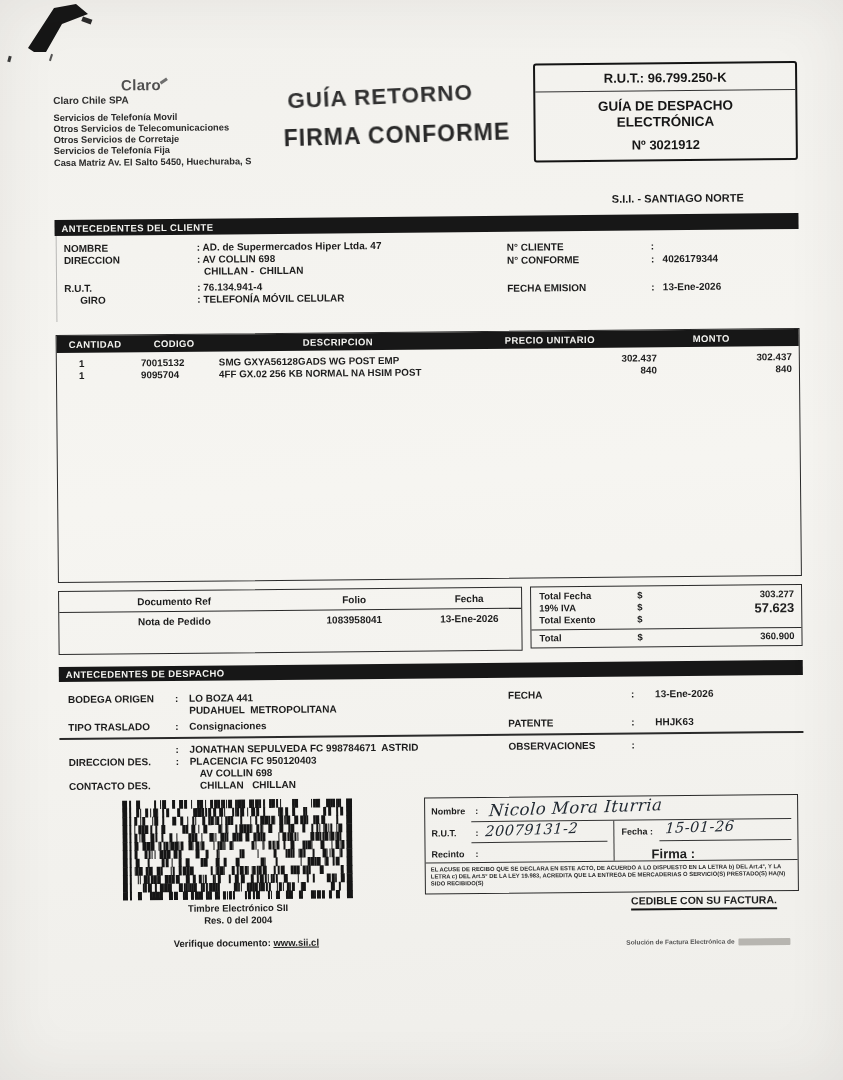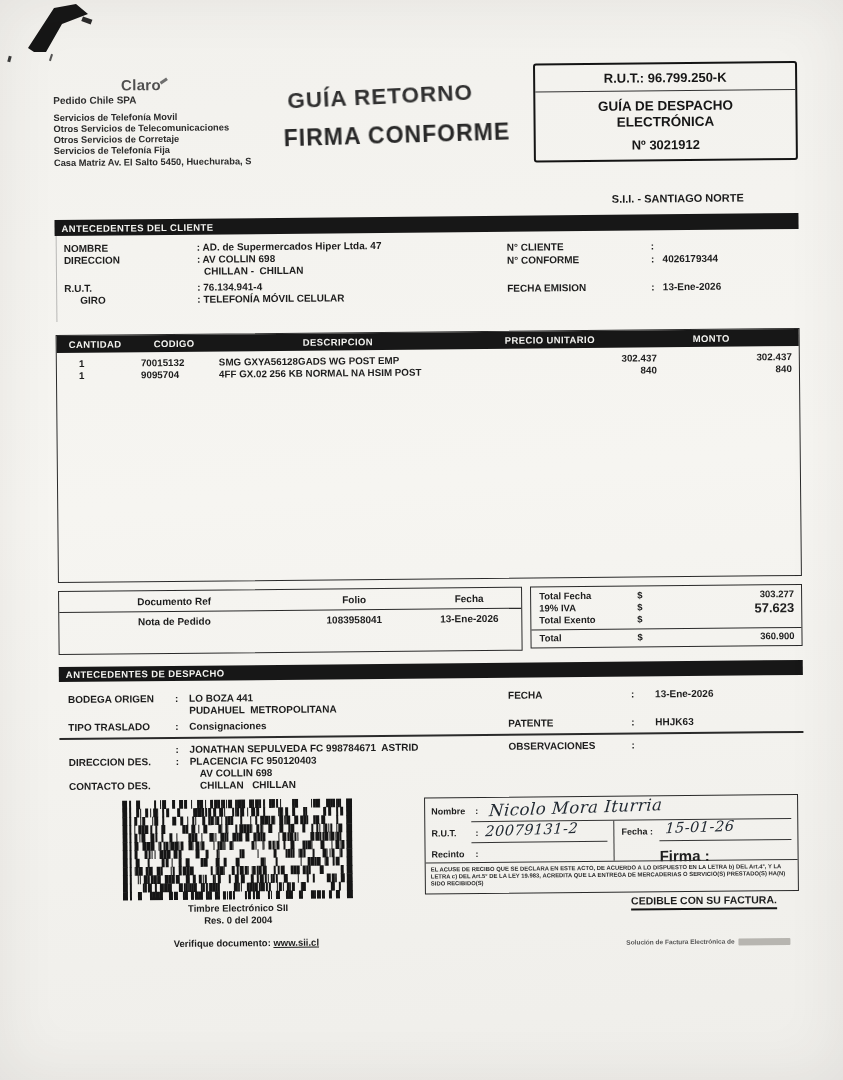"Pedido Chile SPA" div.t { text: Pedido -> Claro }
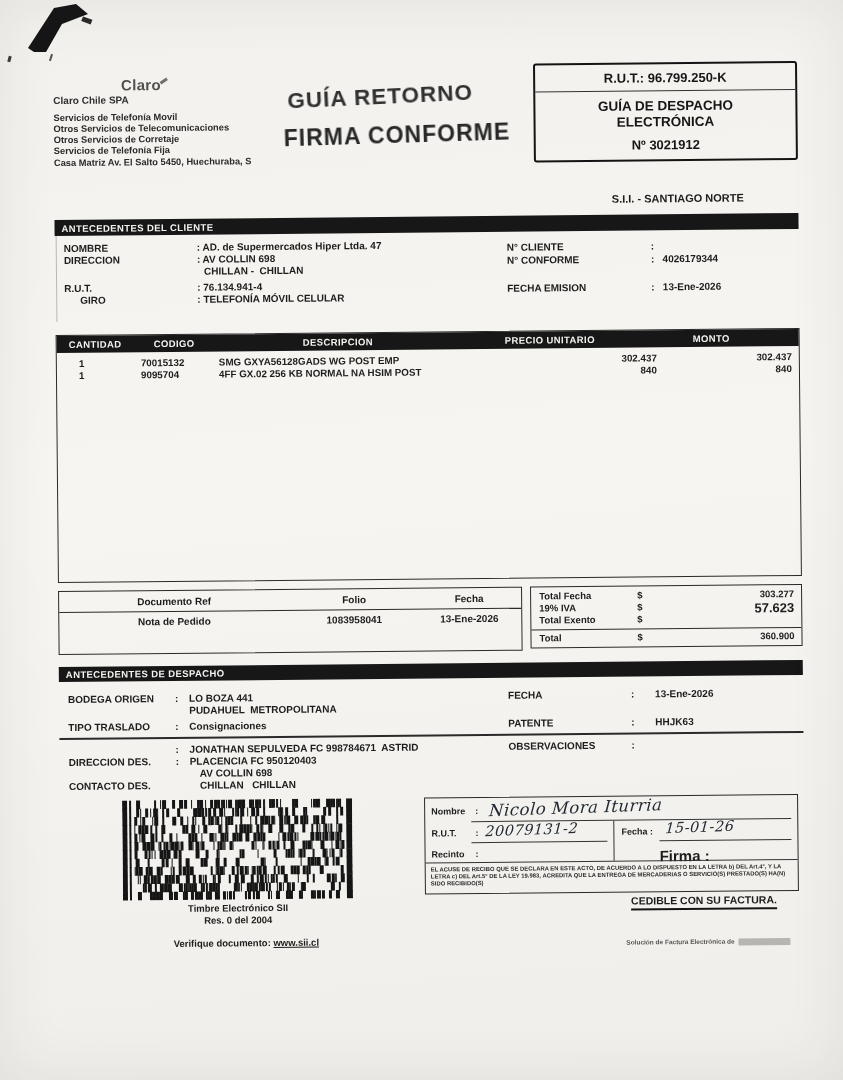"Firma :" div.t { font-size: 15px -> 13px; left: 208px -> 200px }
